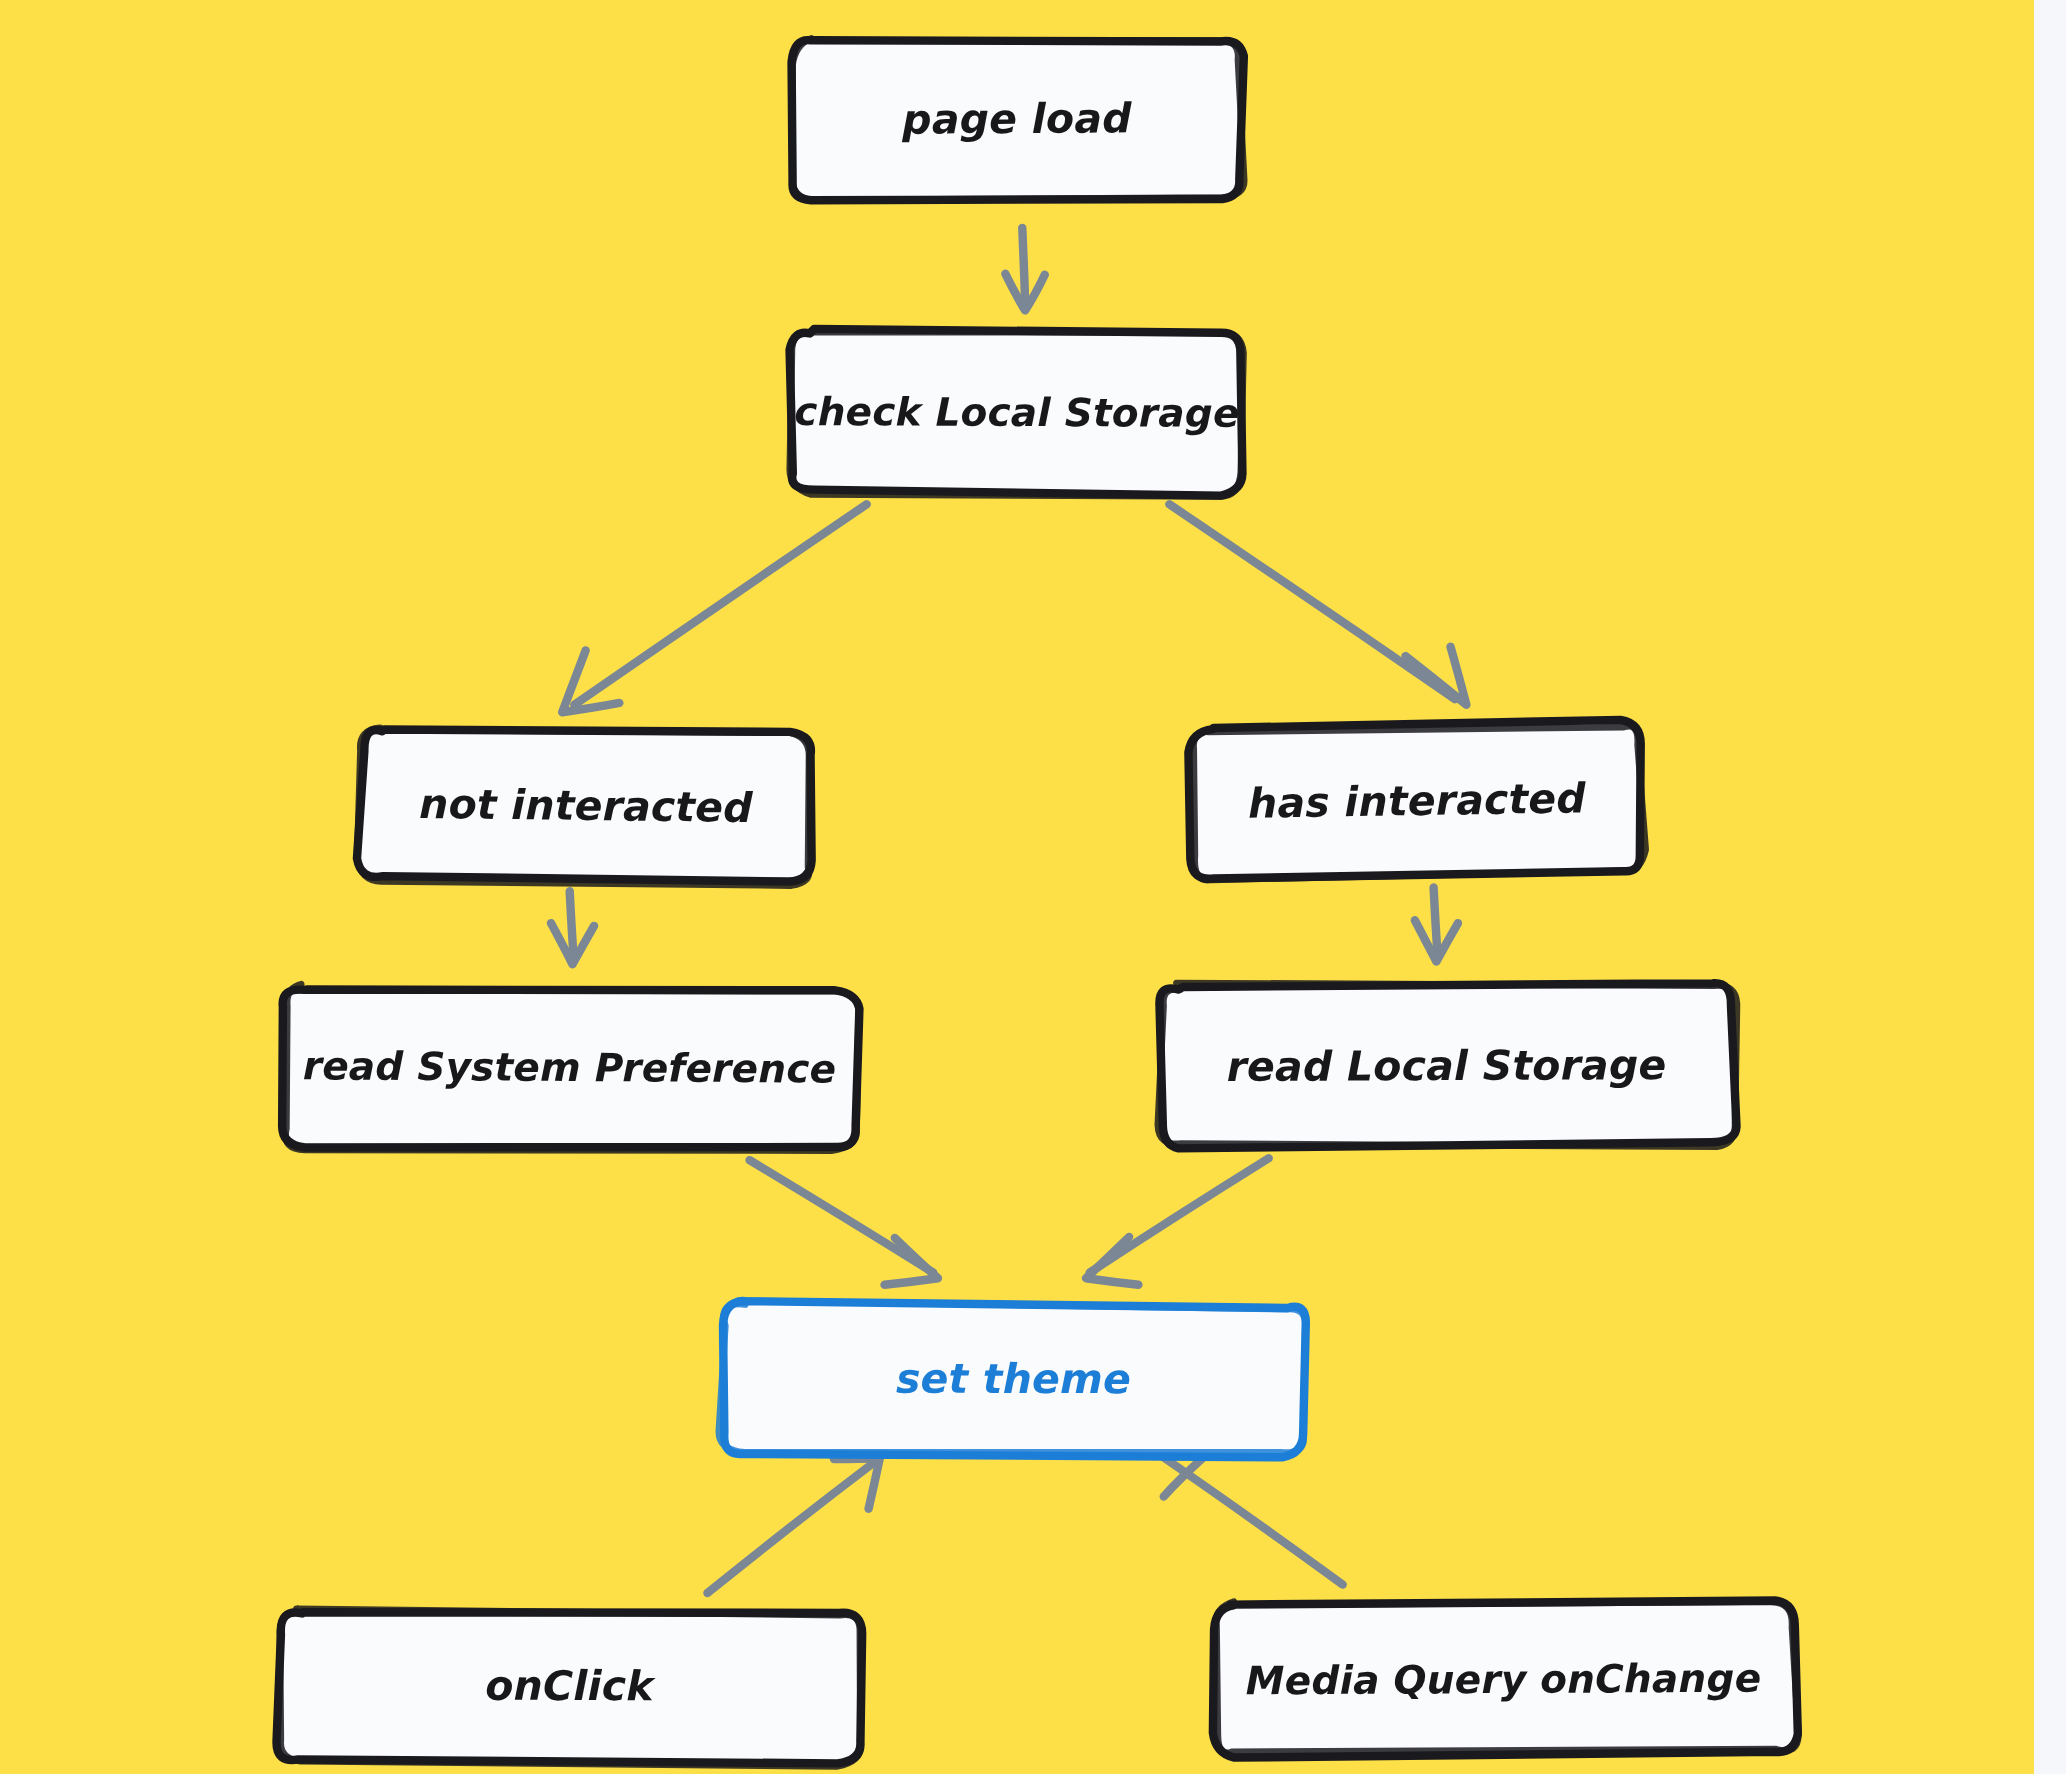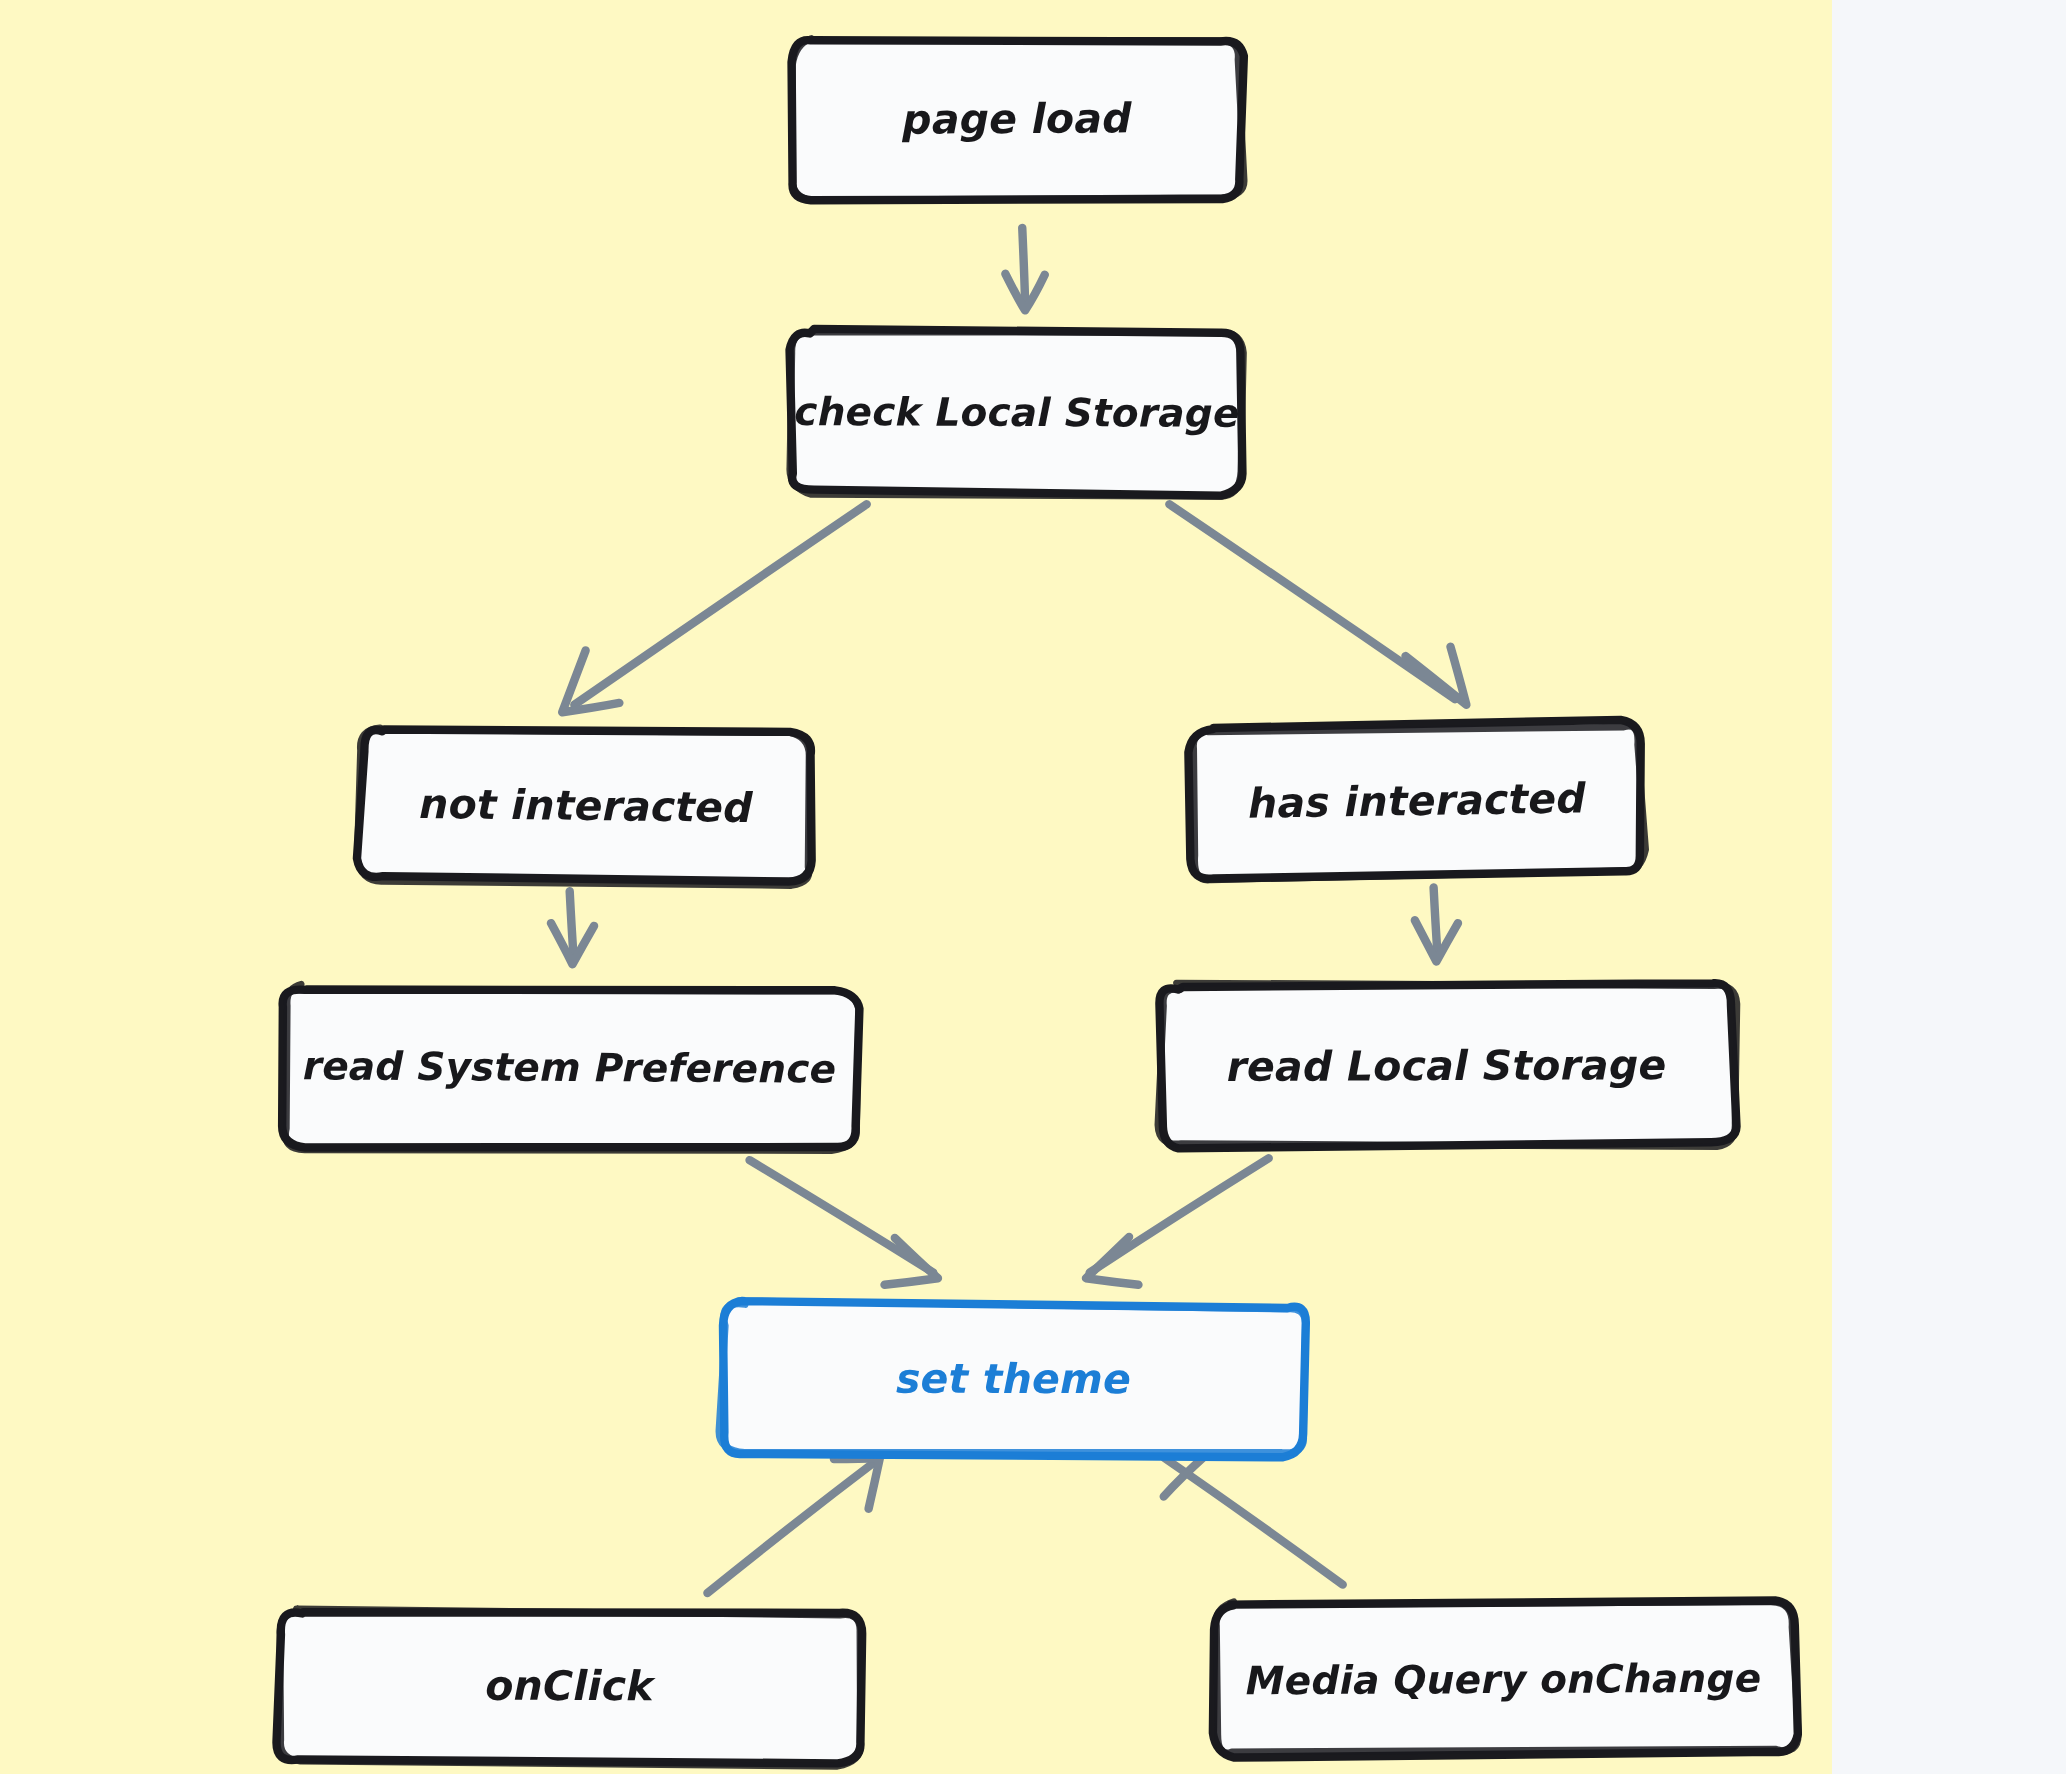"page load" #canvas { background: #fef9c3 -> #fde047; width: 1832px -> 2034px }
